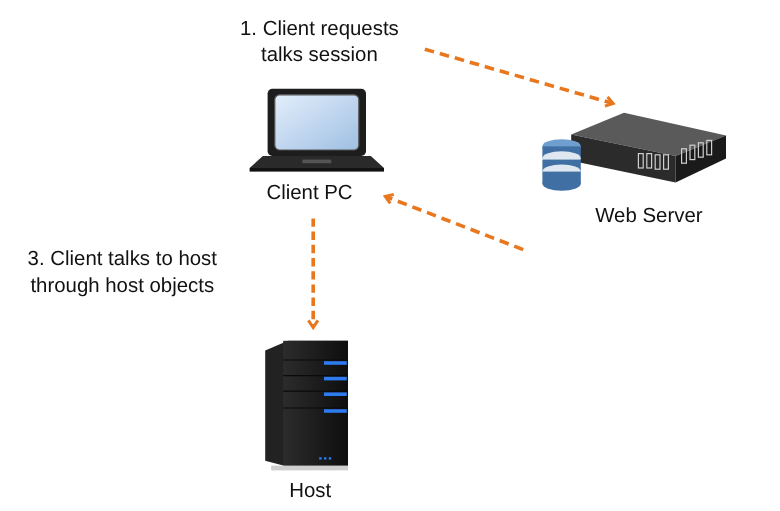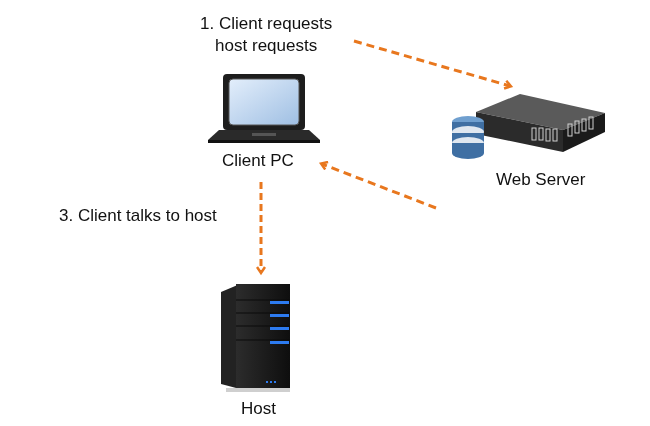"host requests" div { text: host requests -> talks session }
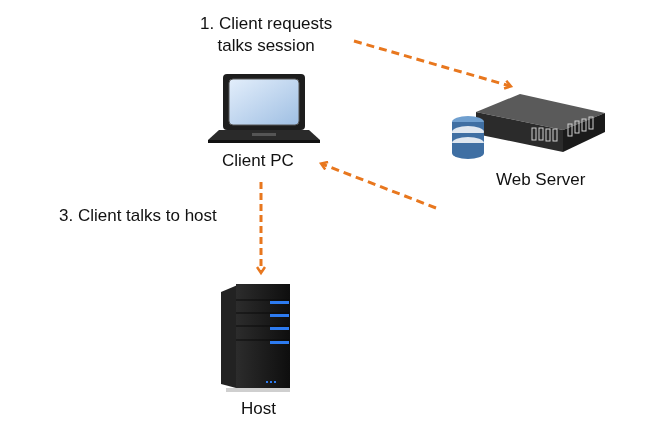"3. Client talks to host" div.lbl { margin-left: 36px -> none }
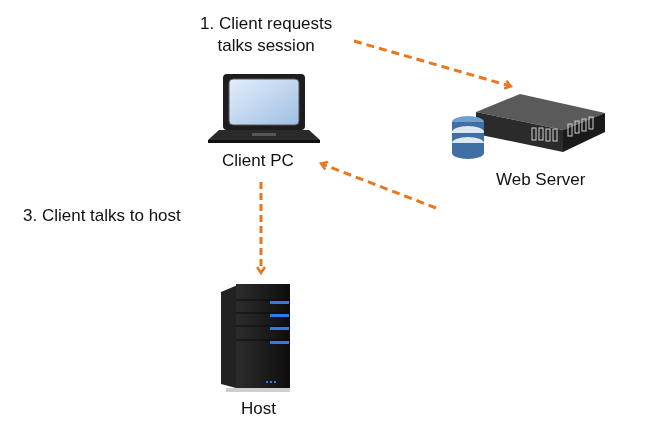"through host objects" div { html: none -> <div>through host objects</div> }
